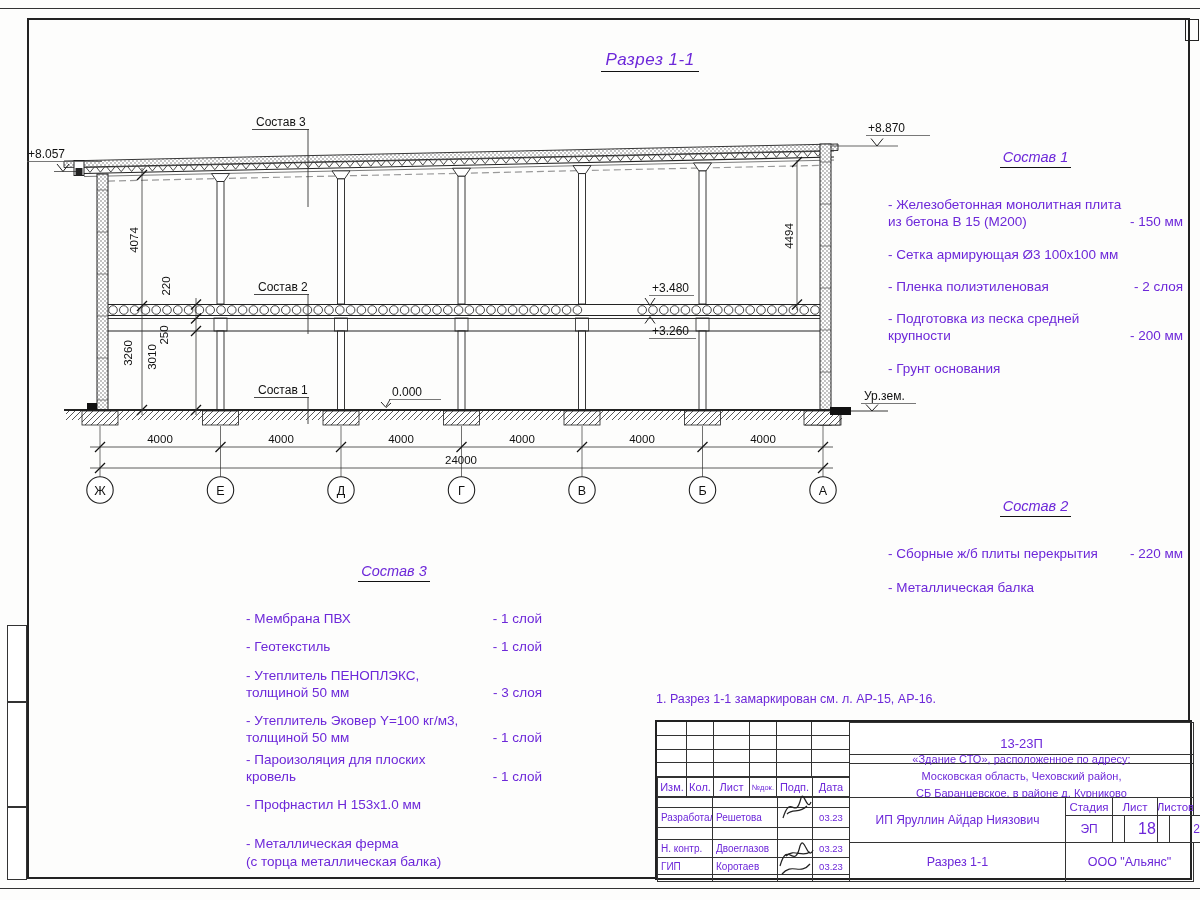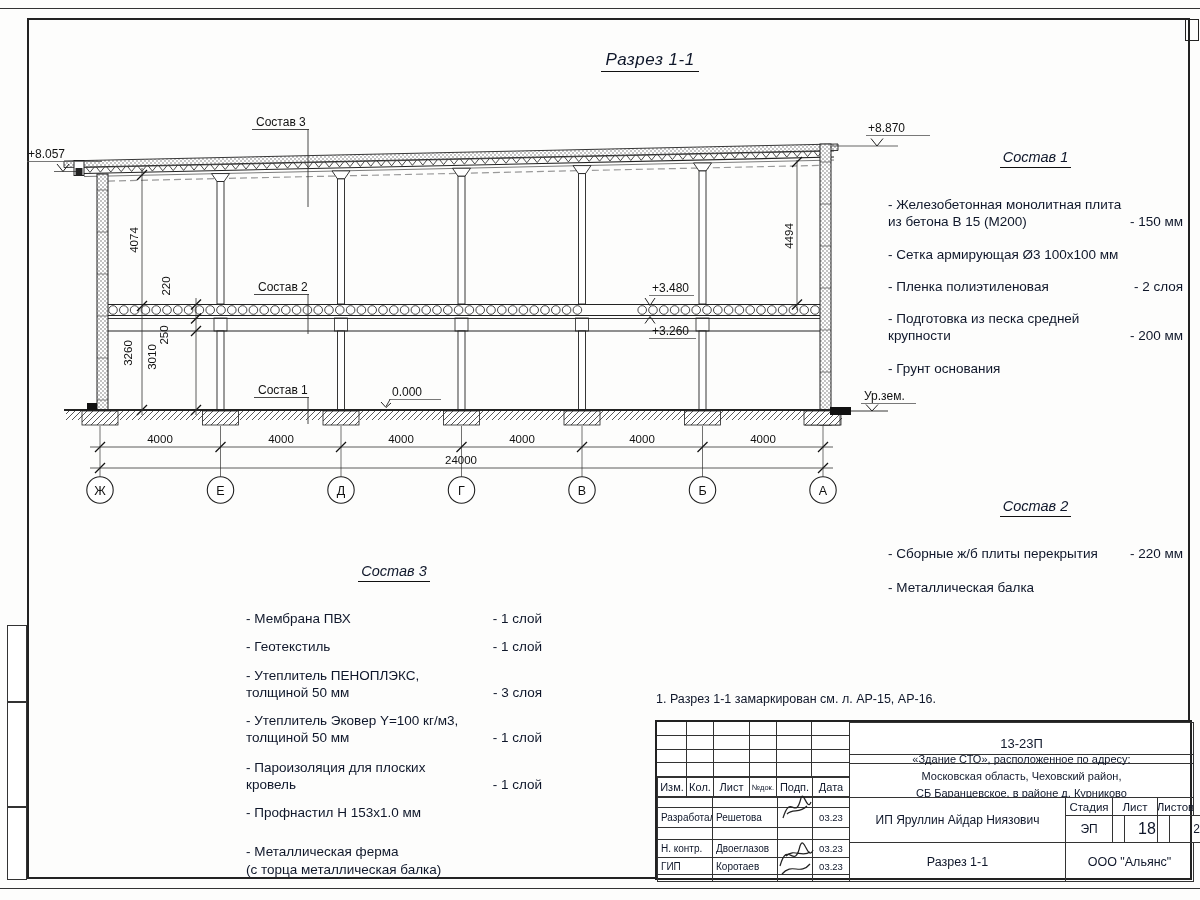"Разрез 1-1" #page { color: #0f172a -> #6d28d9 }
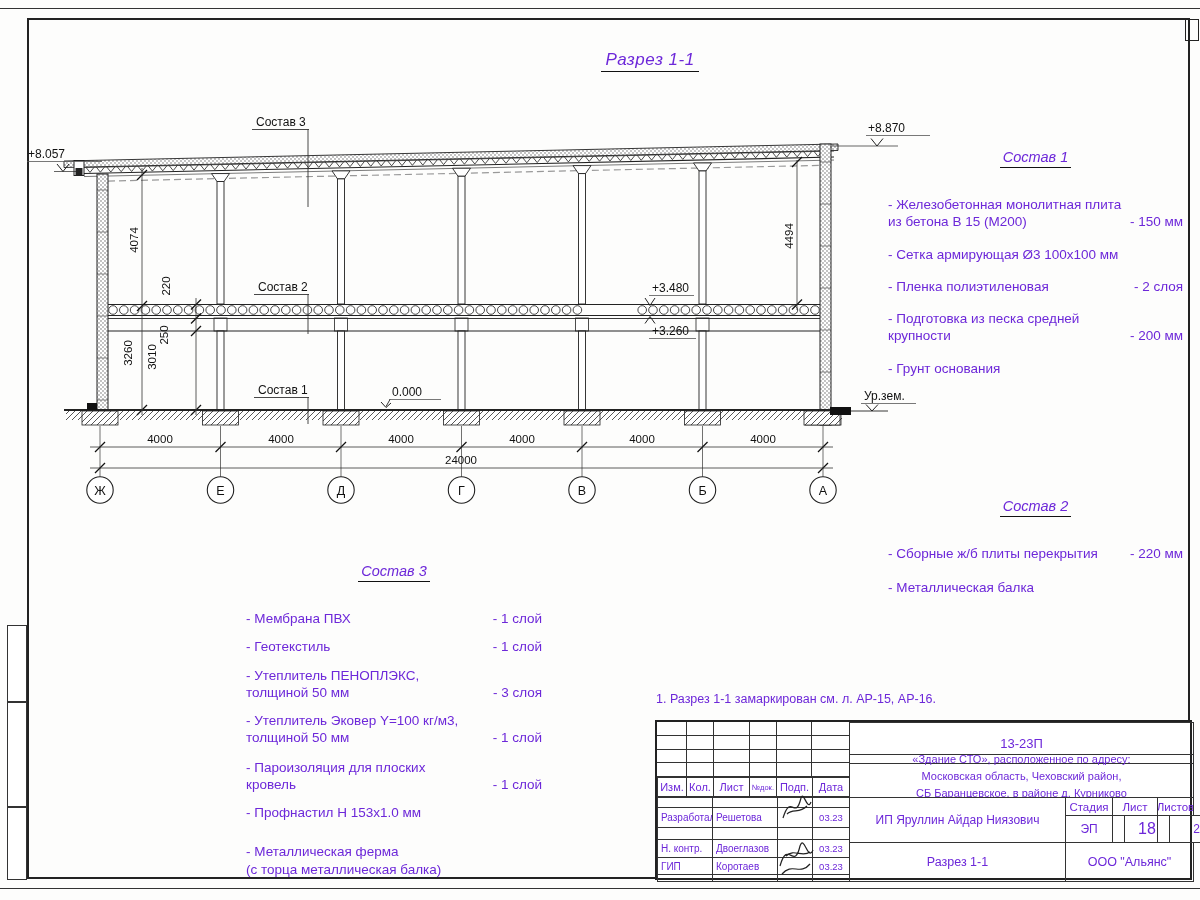"- Утеплитель Эковер Y=100 кг/м3," div.item { margin-bottom: 12px -> 4px }
